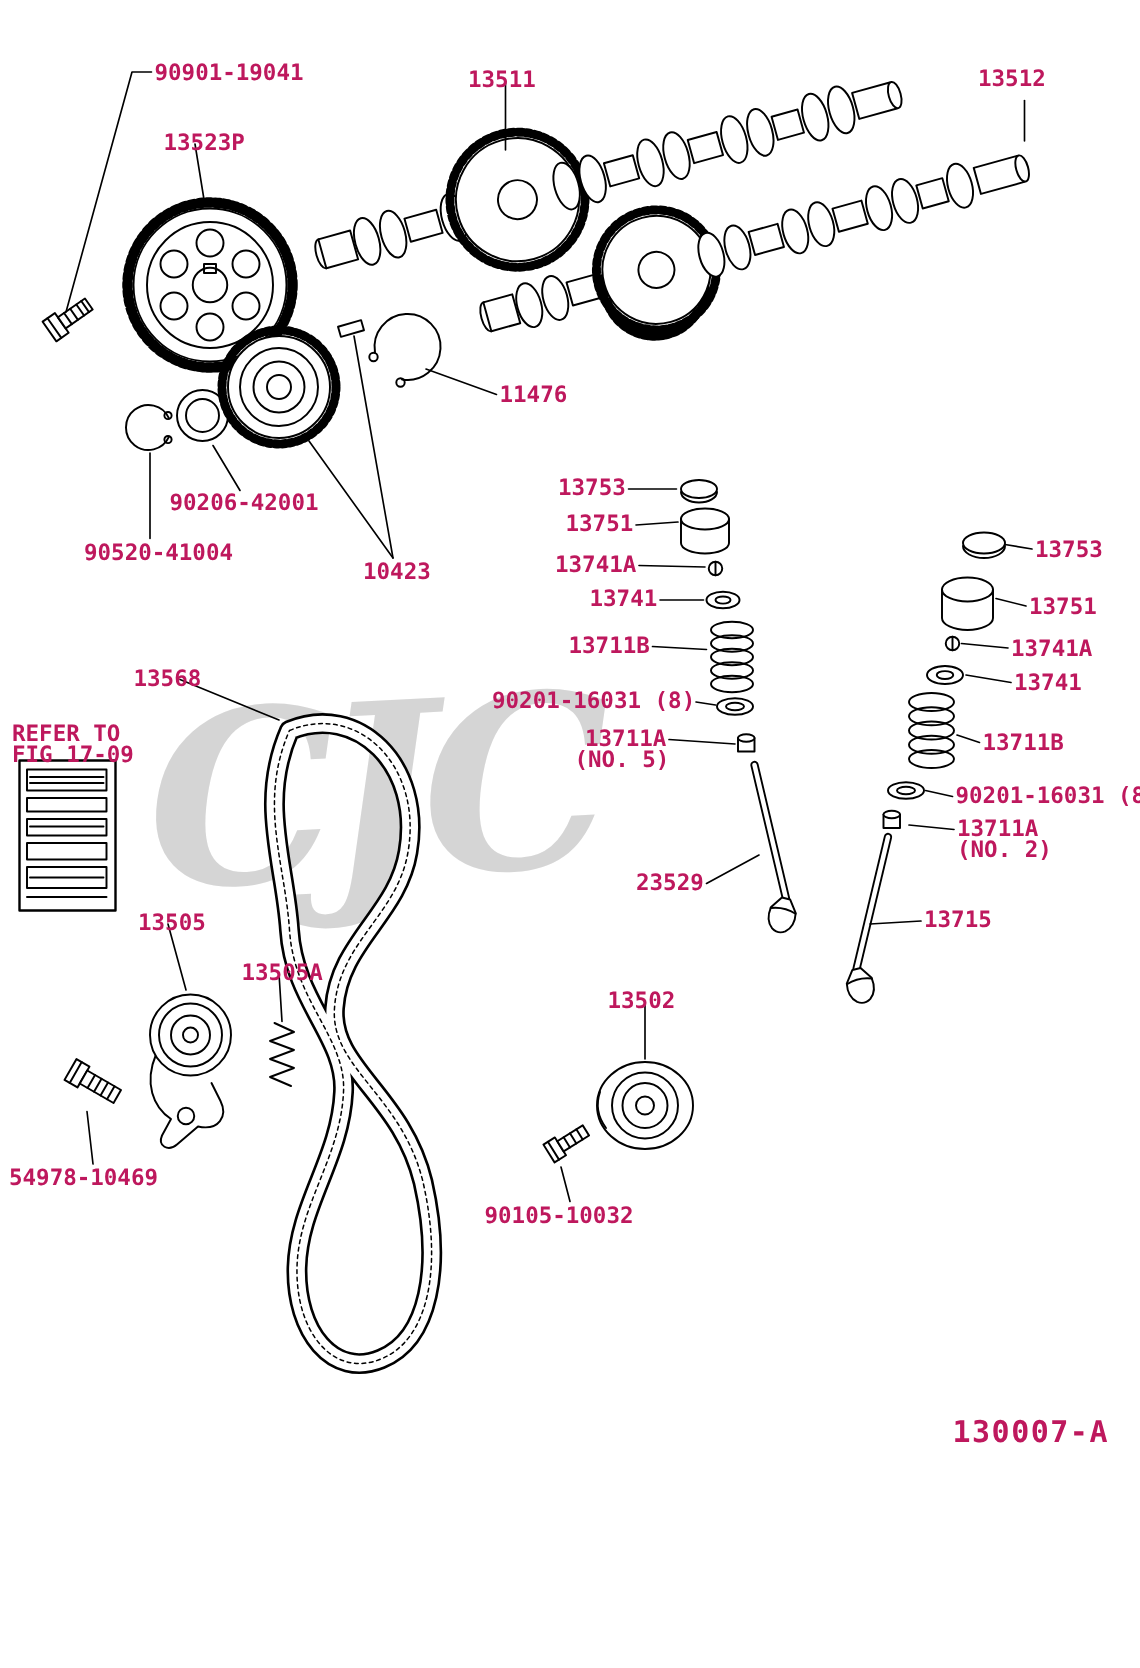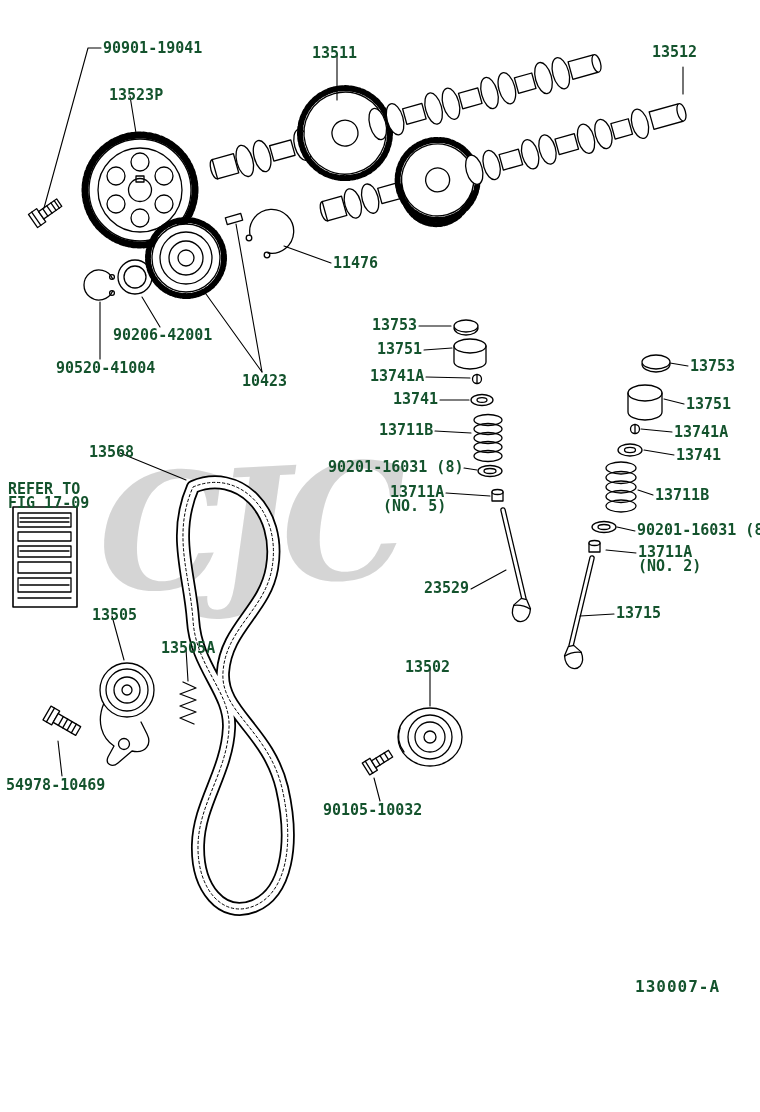"90901-19041" .lbl { color: #14532d -> #be185d }
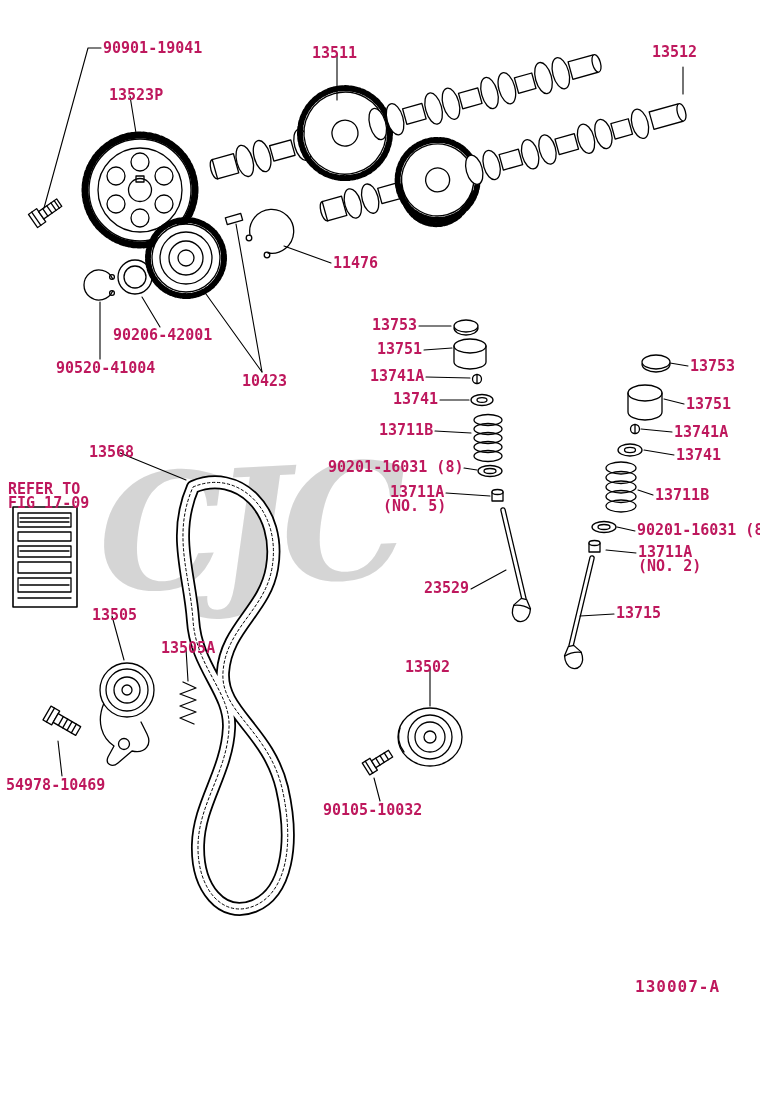"130007-A" .code { font-size: 16px -> 20px; margin-top: 35px -> none }
